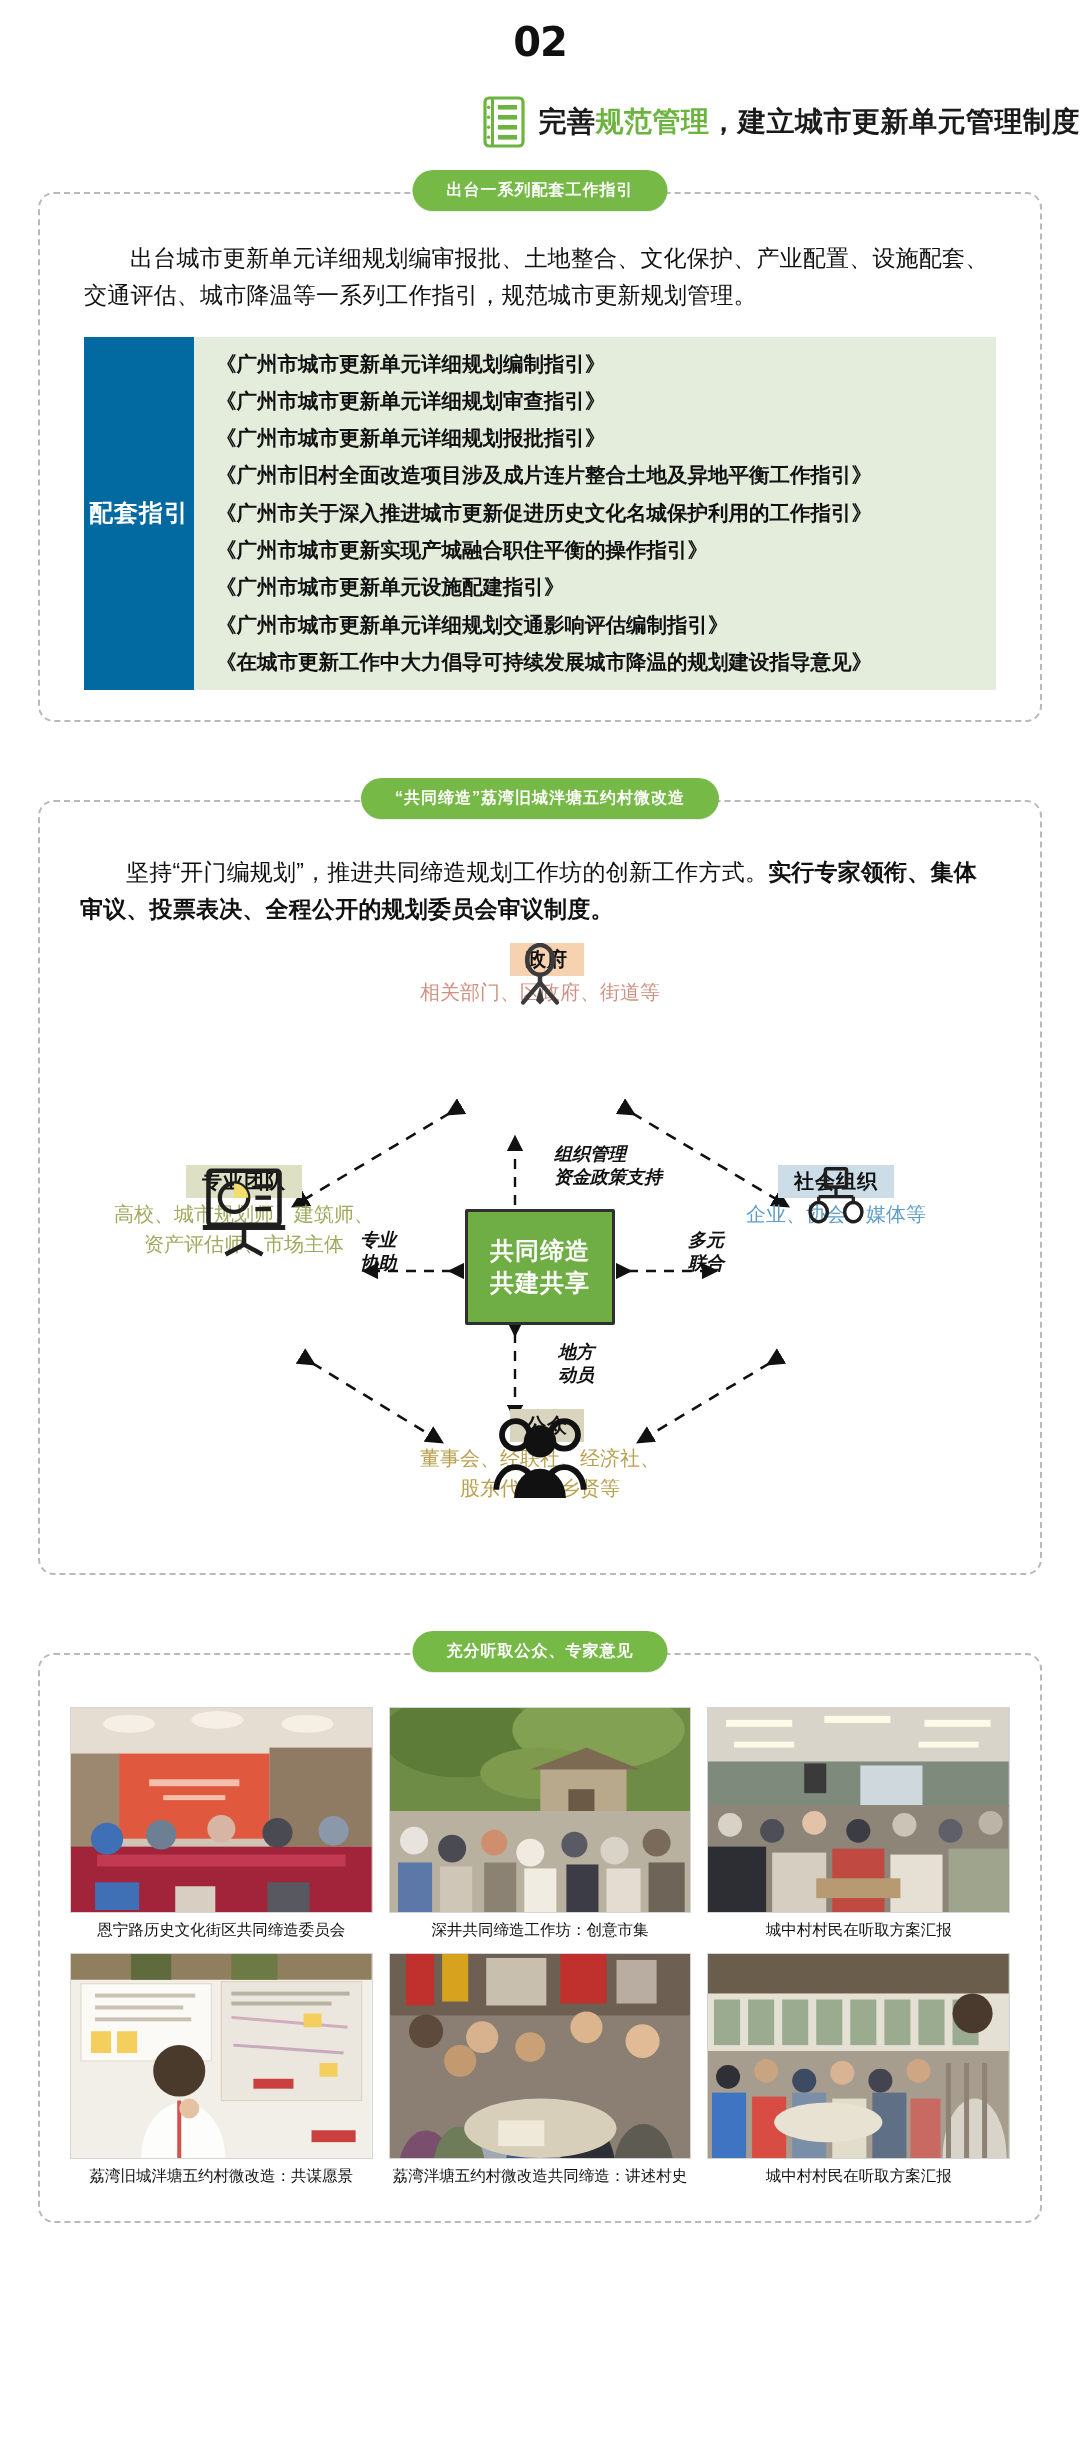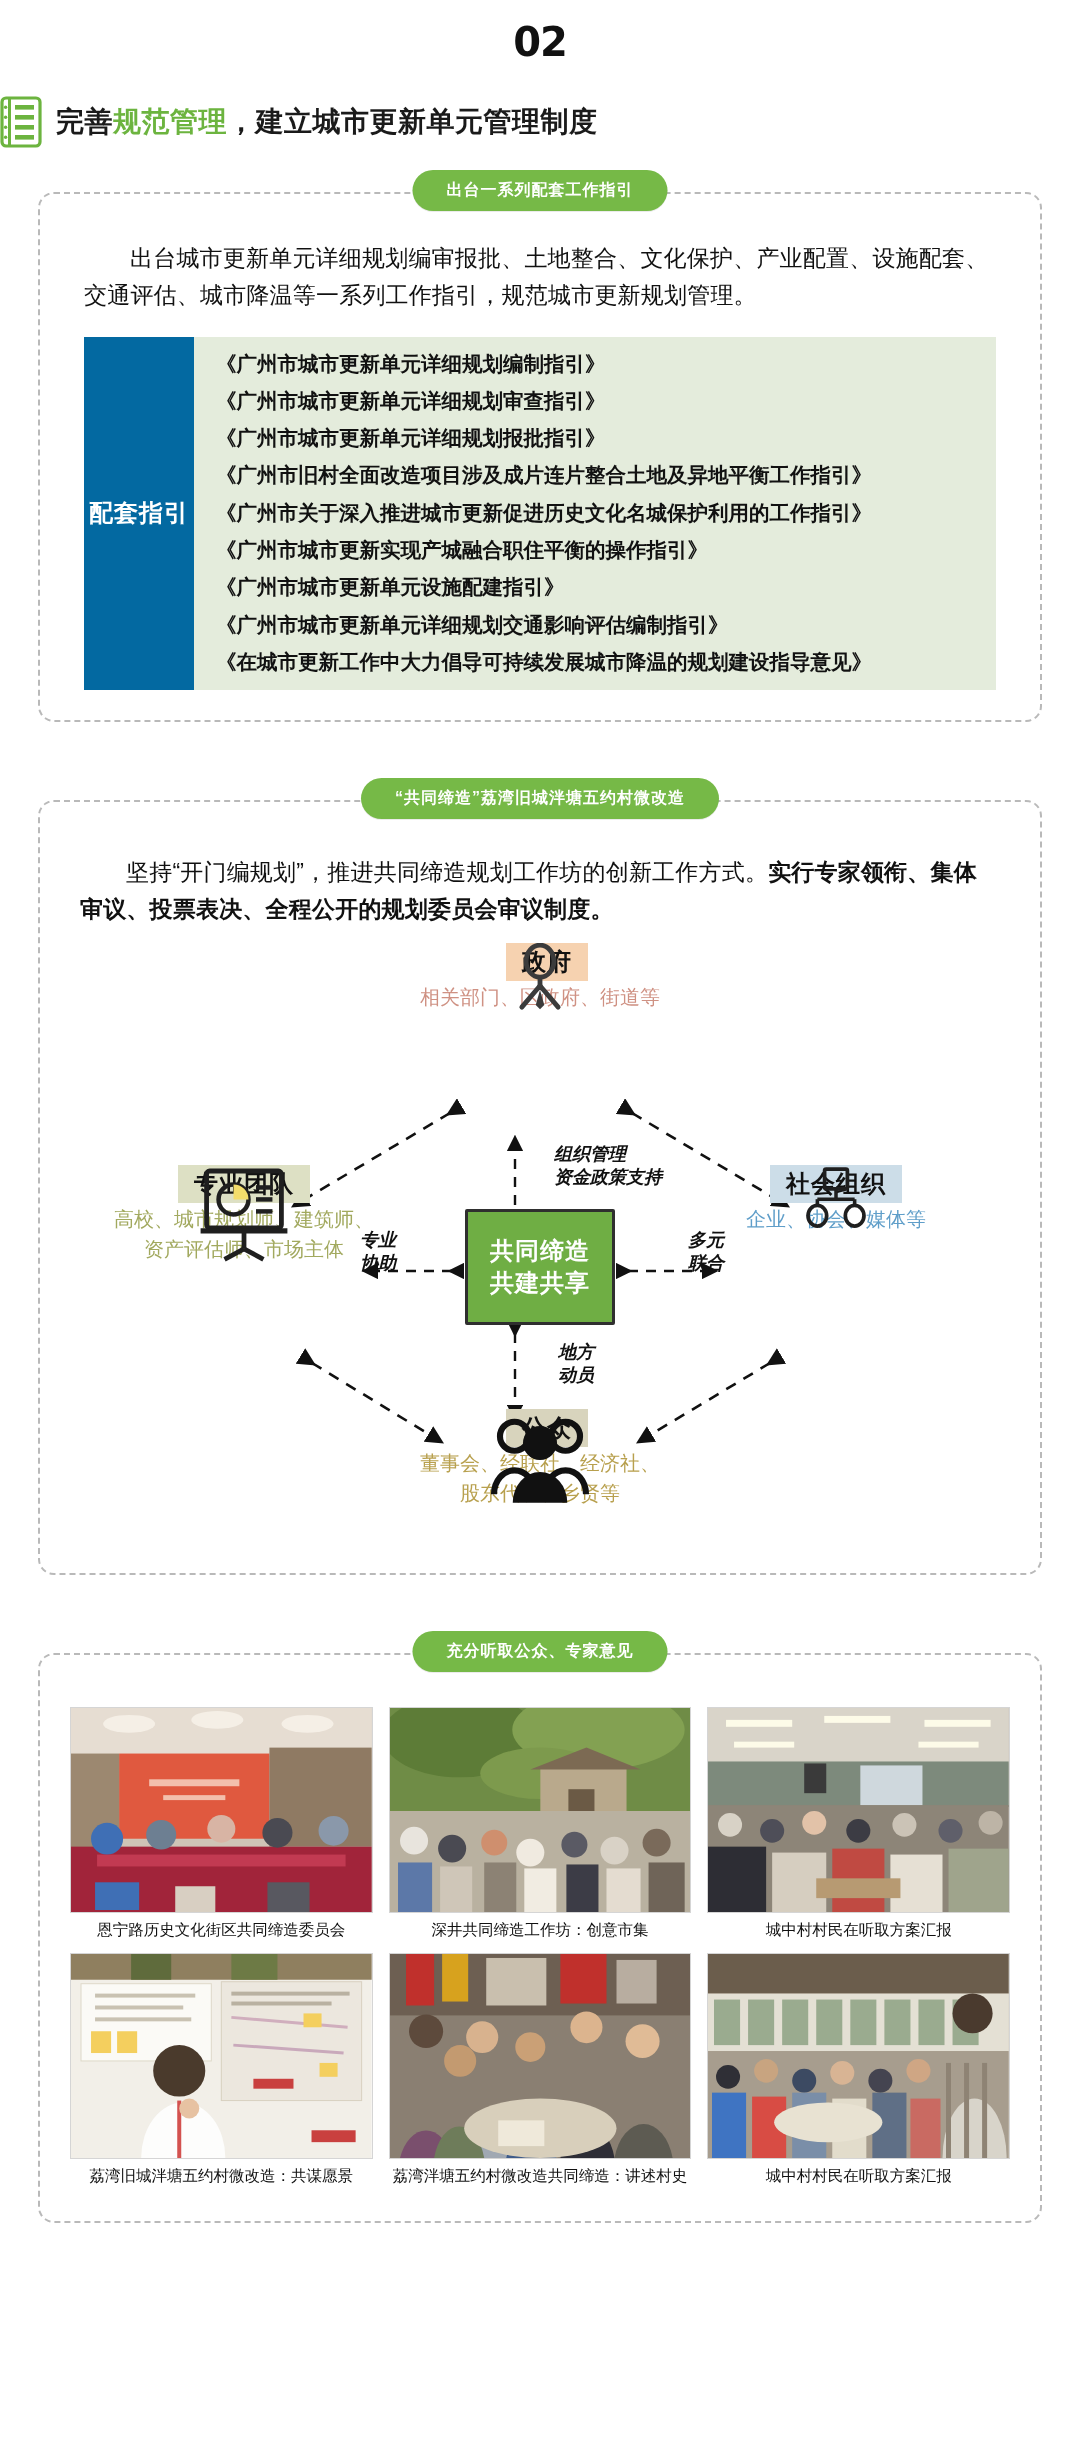"完善规范管理，建立城市更新单元管理制度" .section-title-row { justify-content: flex-start -> flex-end }
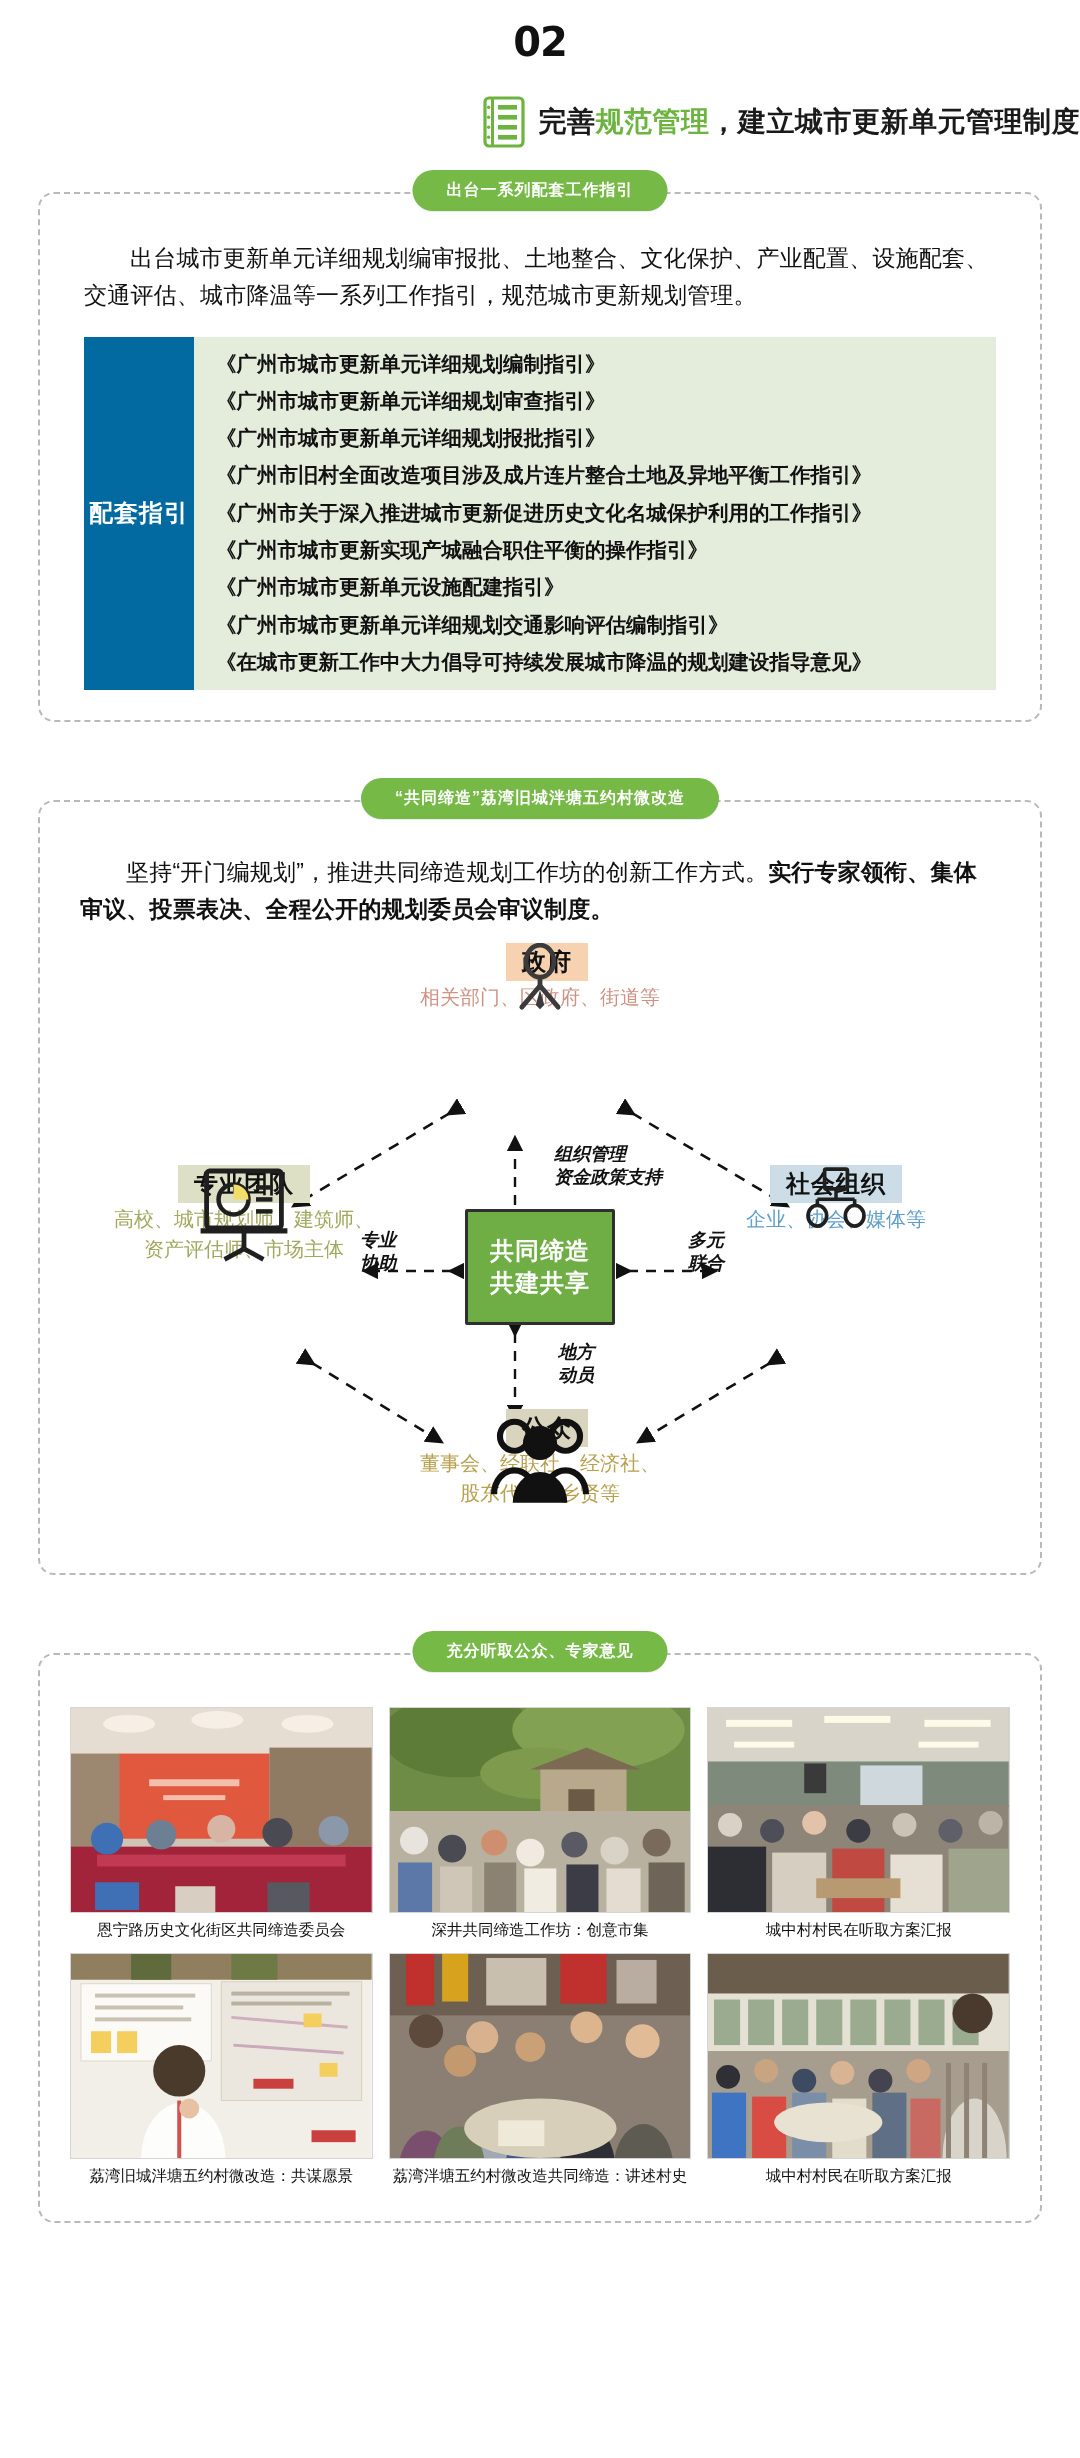"政府" .tag { font-size: 24px -> 20px }
